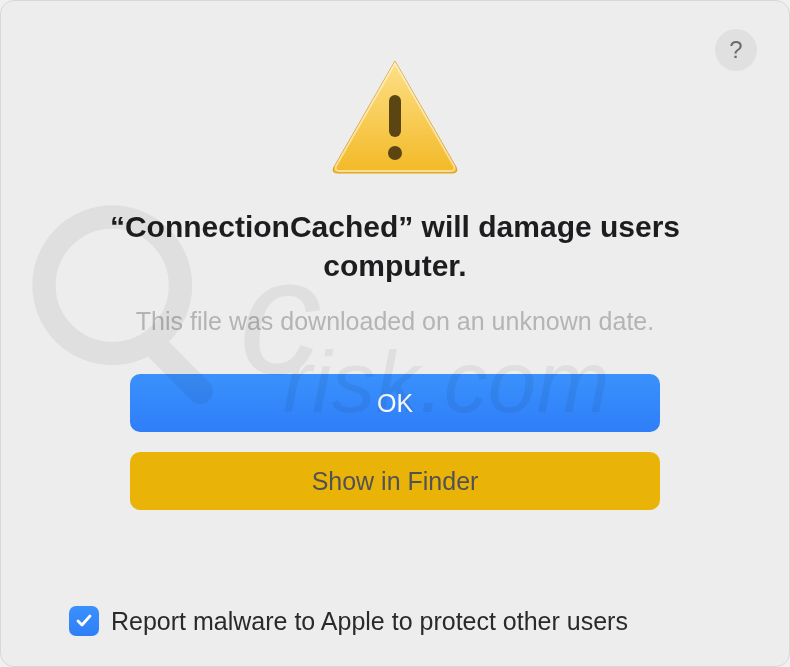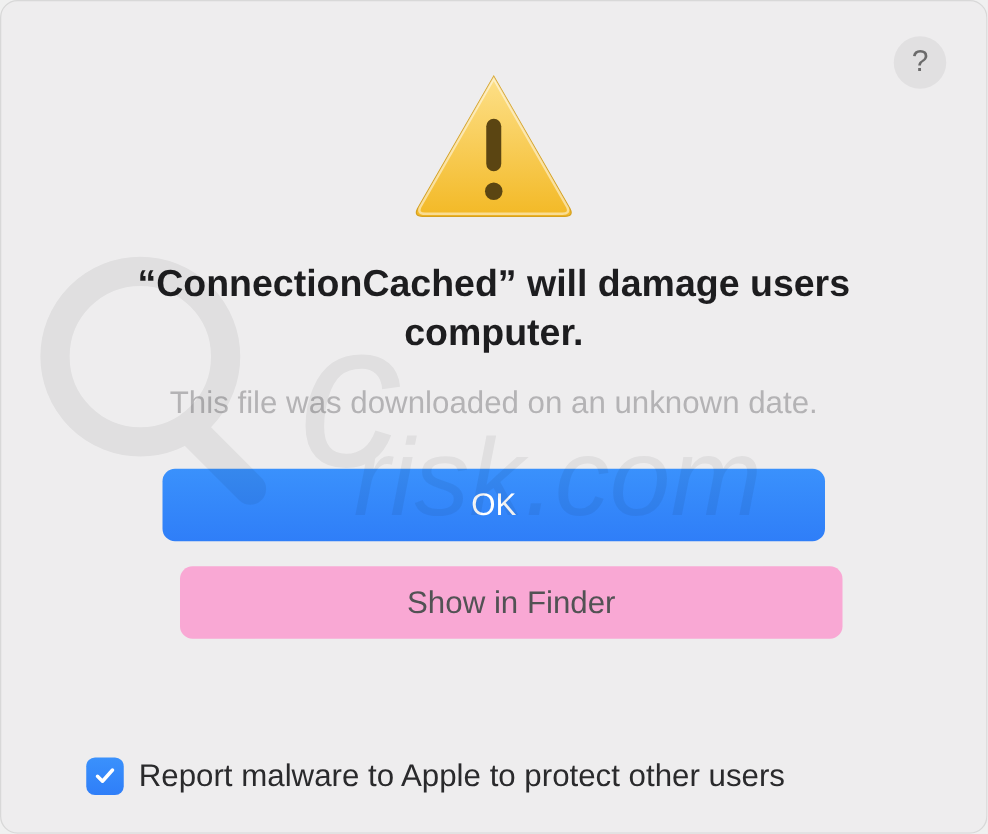"Show in Finder" .btn-secondary { background: #f9a8d4 -> #eab308; margin-left: 14px -> none }
